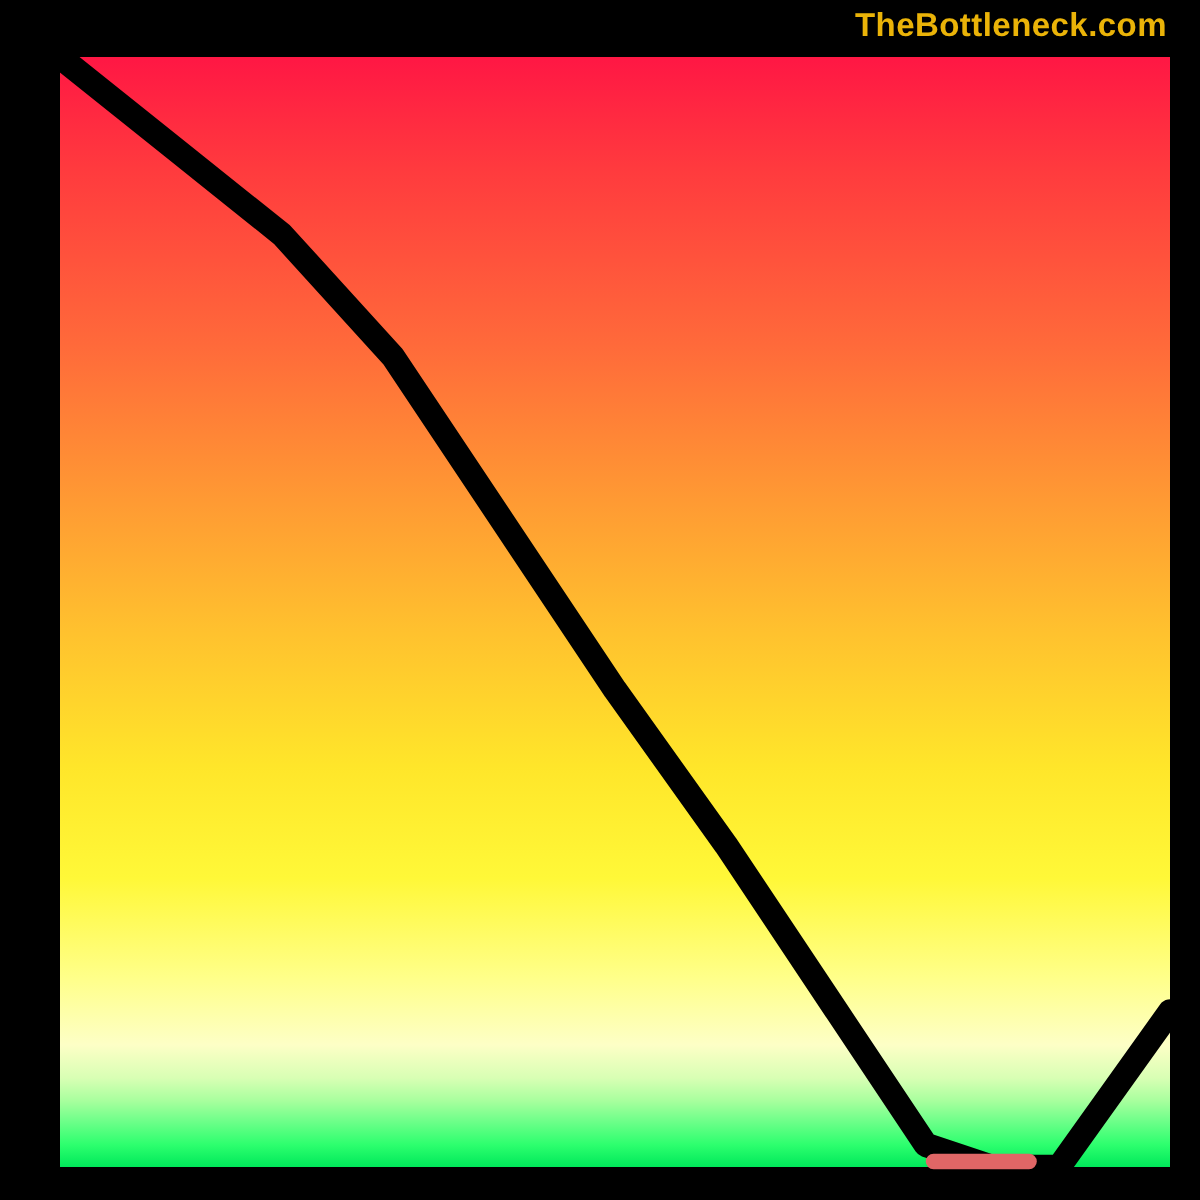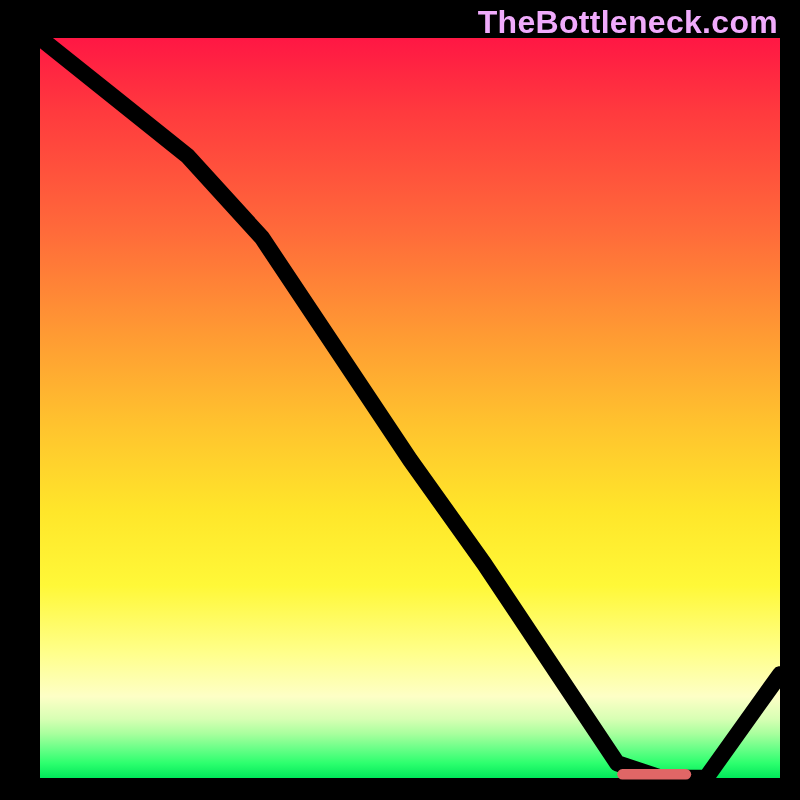"TheBottleneck.com" .attribution { color: #f0abfc -> #eab308; font-size: 32px -> 22px }
